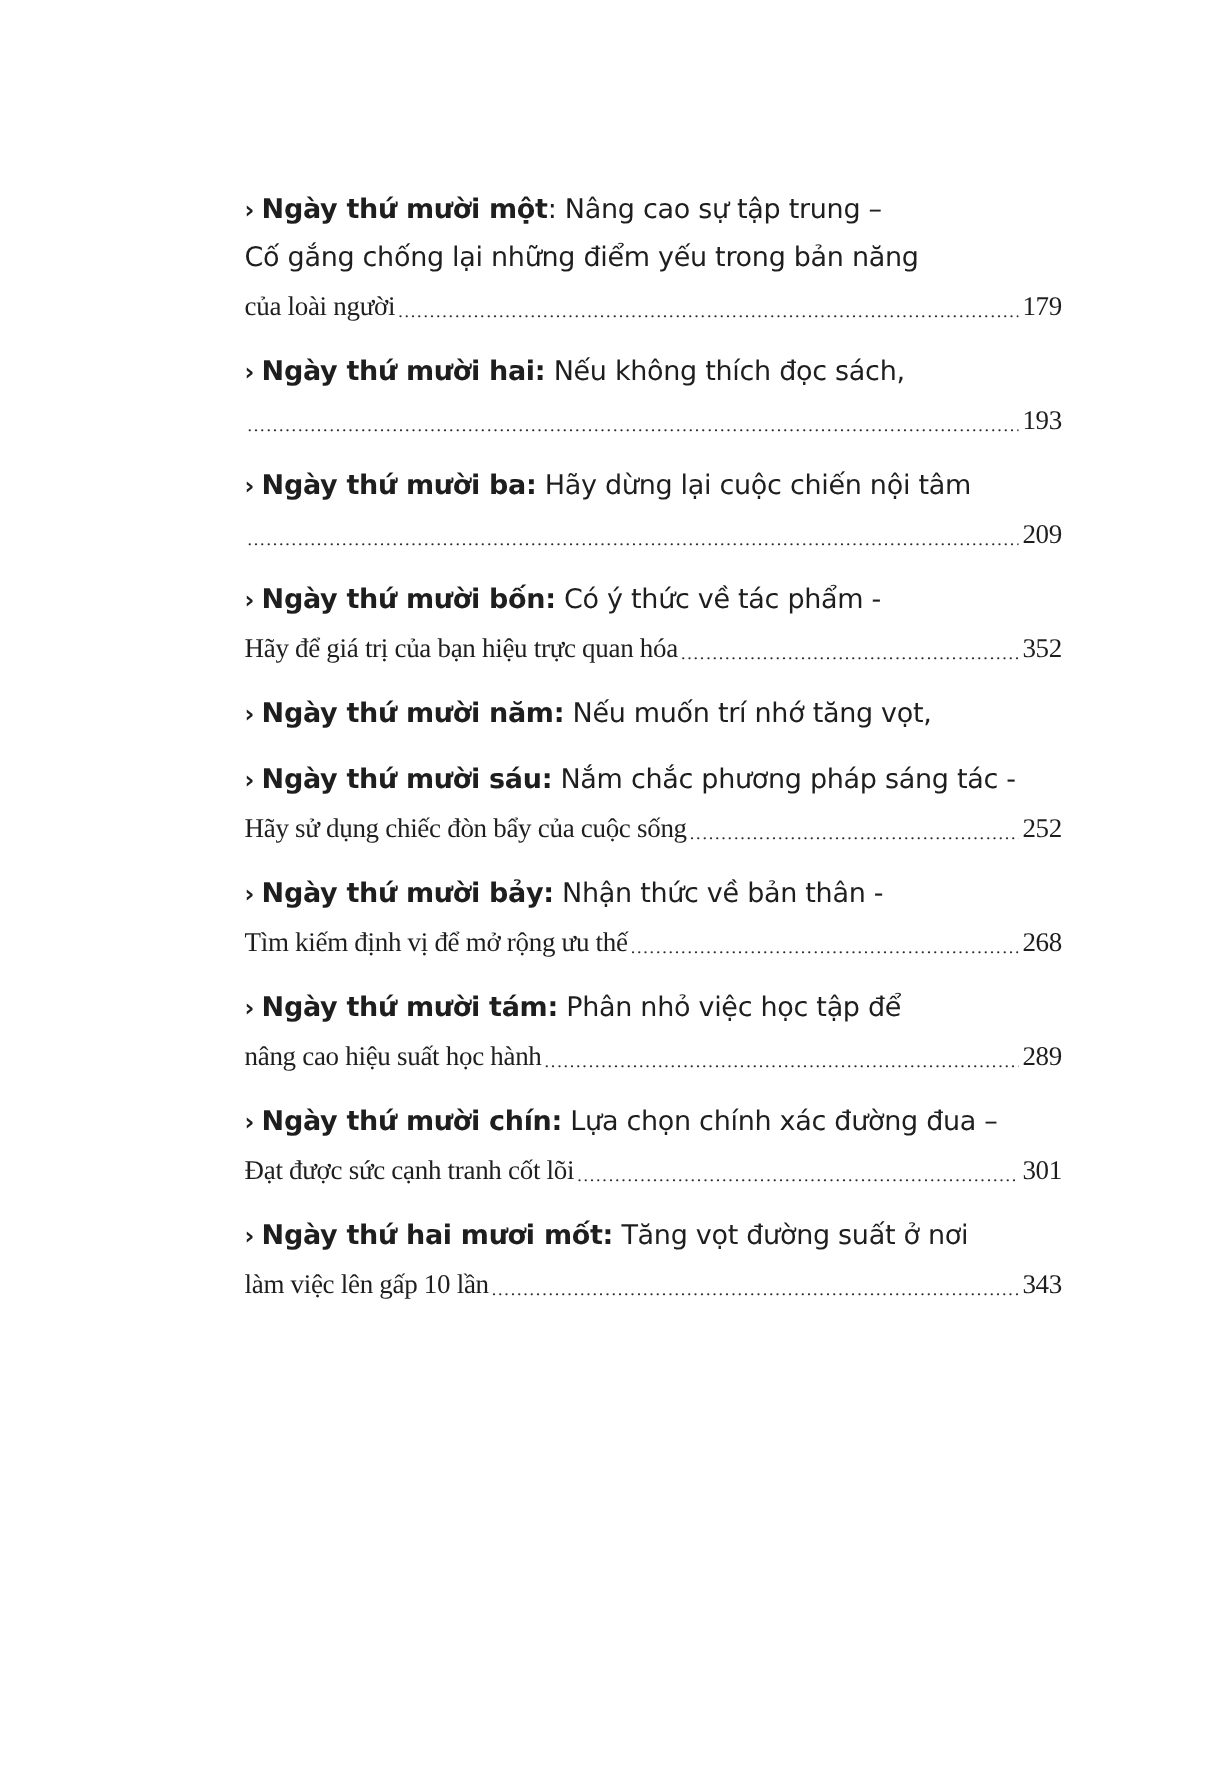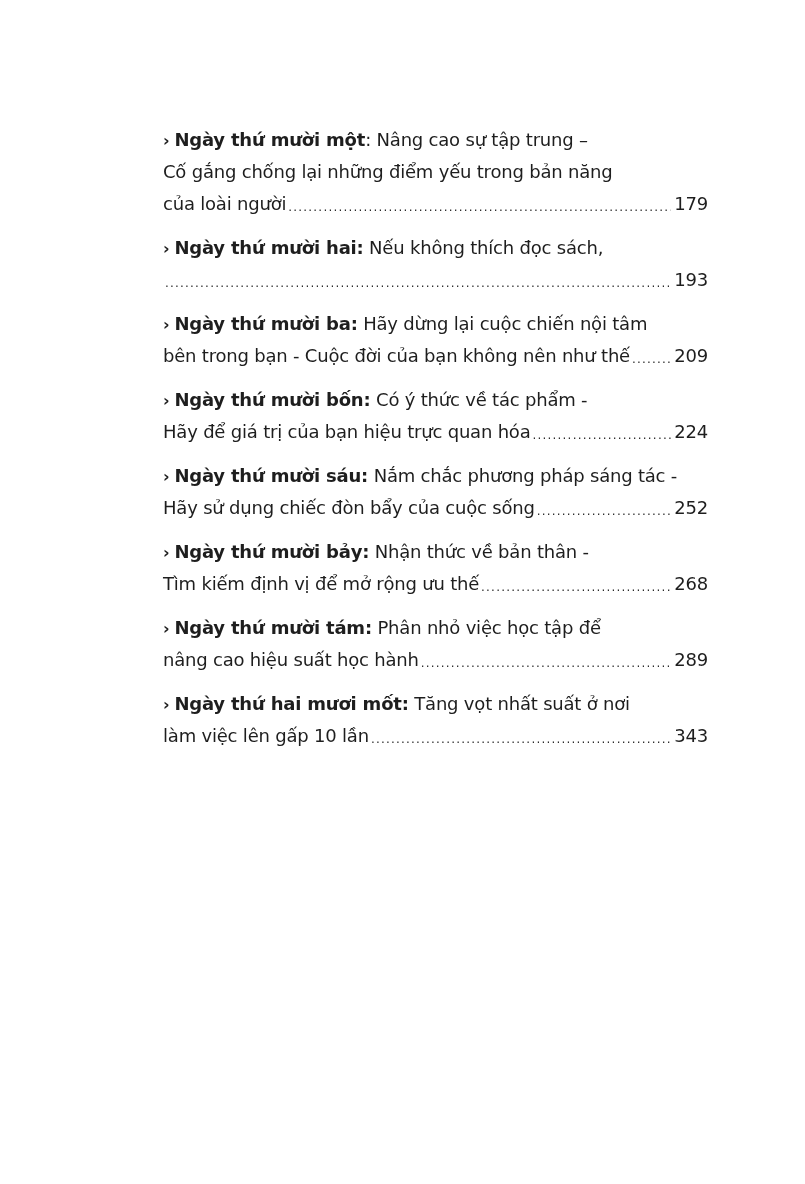"của loài người" .line.last { font-family: none -> Liberation Serif, serif }
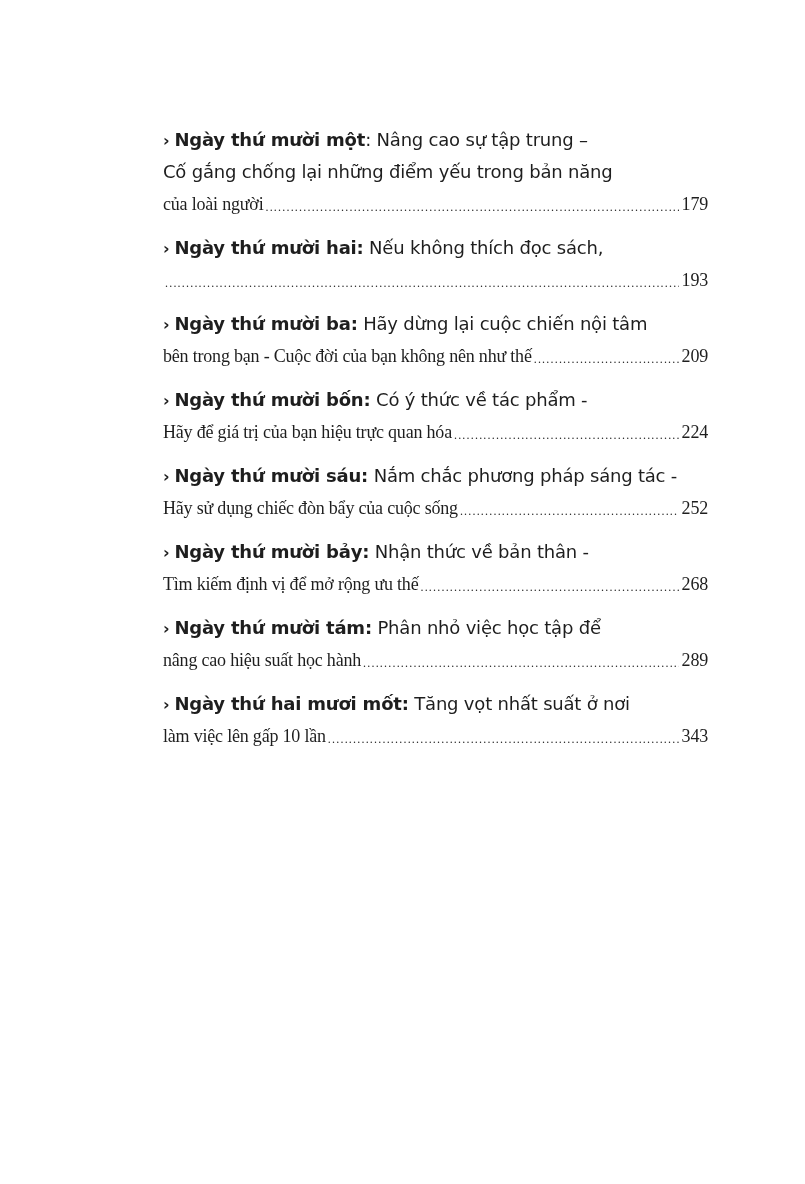"bên trong bạn - Cuộc" span { html: <span>bên trong bạn - Cuộc đời của bạn không nên như thế</span> -> none }
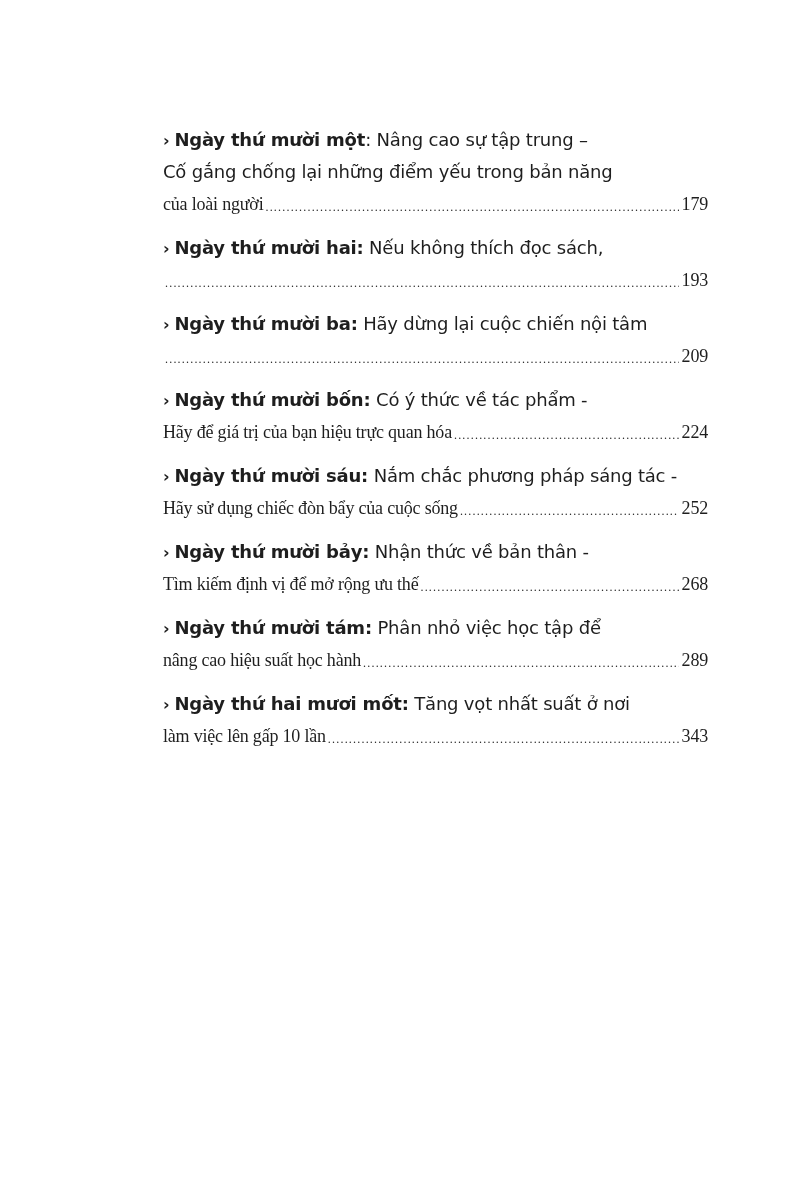"224" span.page { text: 224 -> 352 }
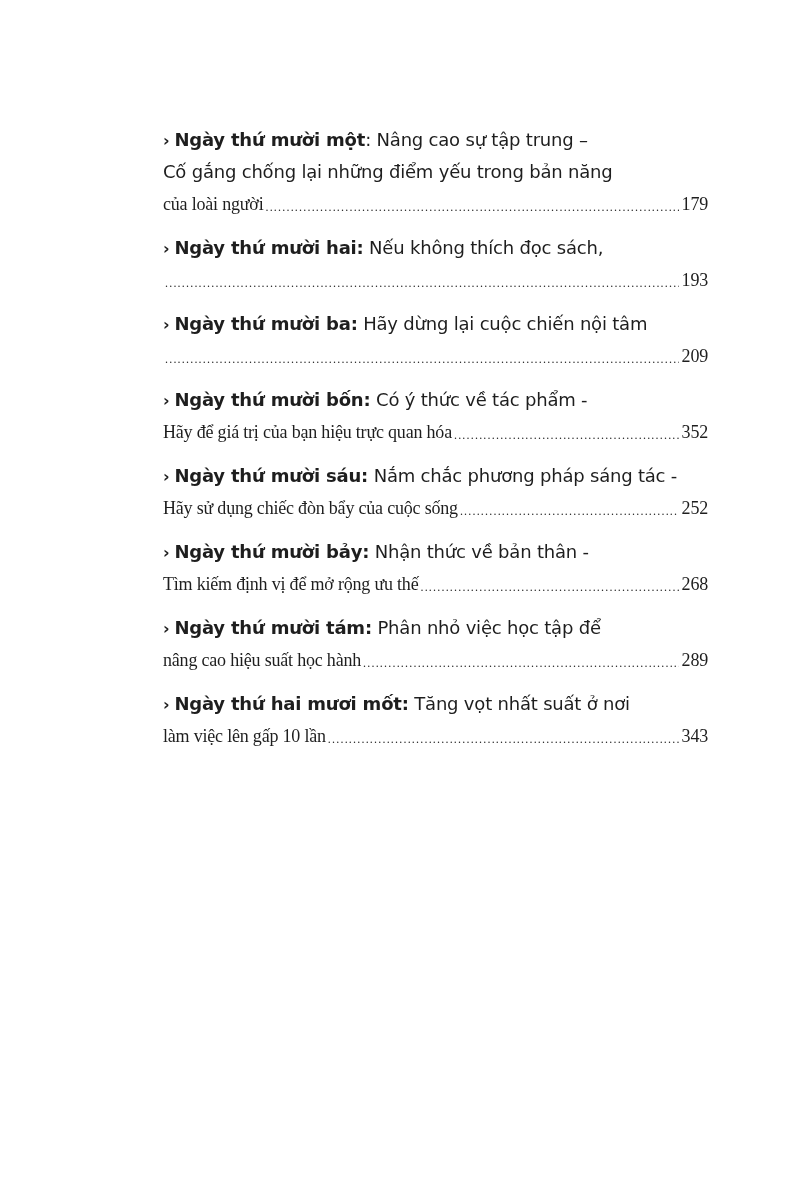"› Ngày thứ mười năm:" div.line { html: none -> <div><span>›</span><span>Ngày thứ mười năm:</span><span> </span><span>Nếu muốn trí nhớ tăng vọt,</span></div> }
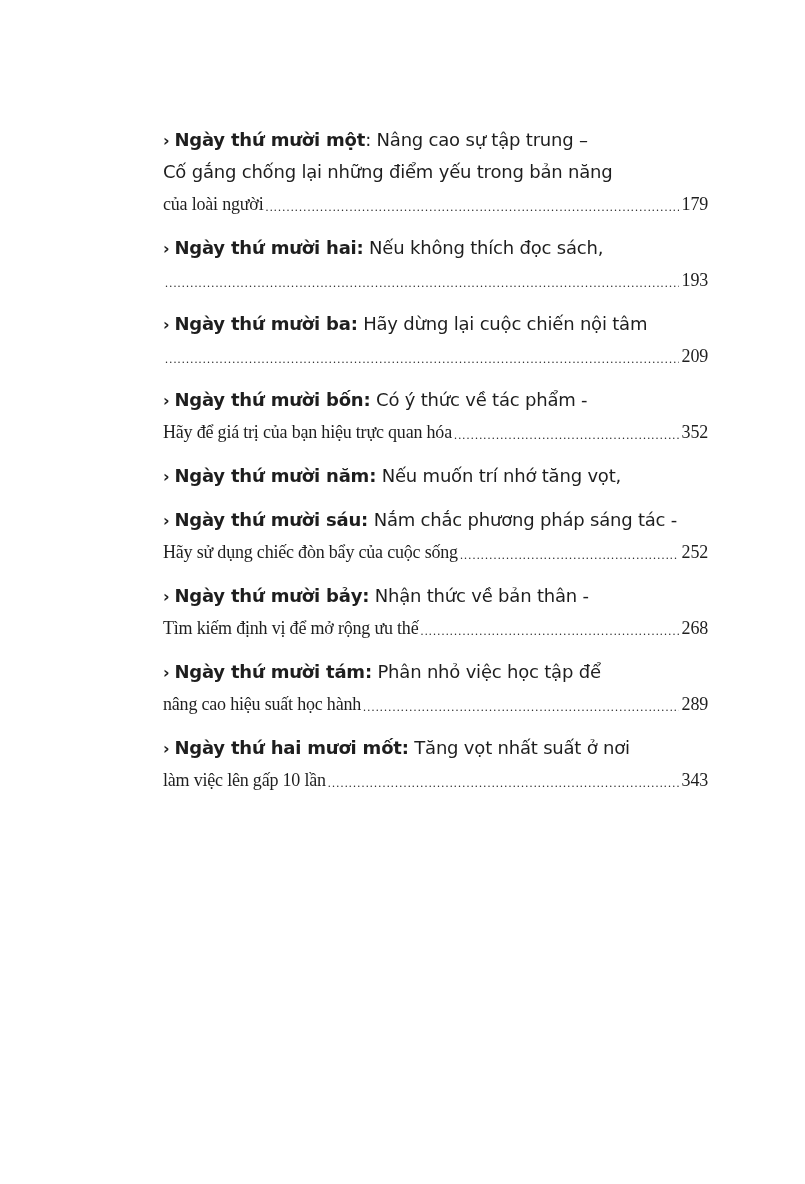"› Ngày thứ mười chín:" div.entry { html: none -> <div> <div><span>›</span><span>Ngày thứ mười chín:</span><span> </span><span>Lựa chọn chính xác đường đua –</span></div> <div> <span>Đạt được sức cạnh tranh cốt lõi</span> <span></span> <span>301</span> </div> </div> }
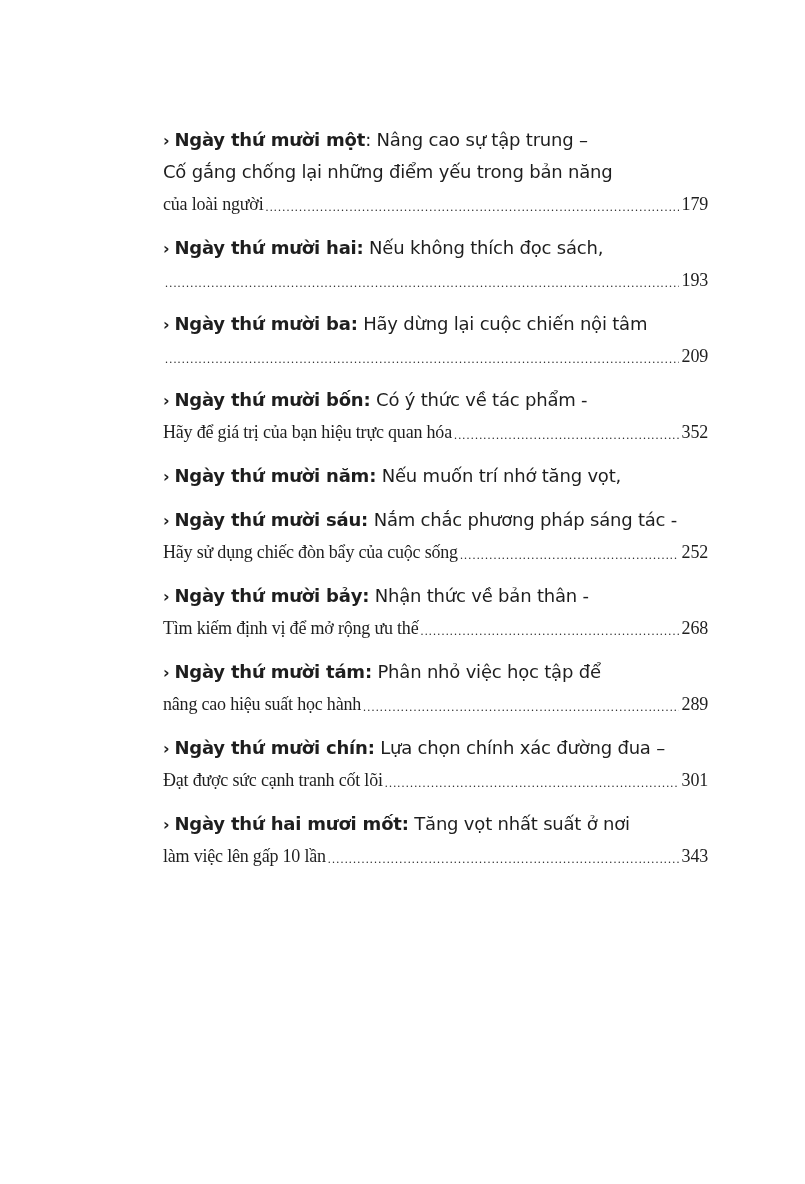"Tăng vọt nhất suất ở" span { text: nhất -> đường }
